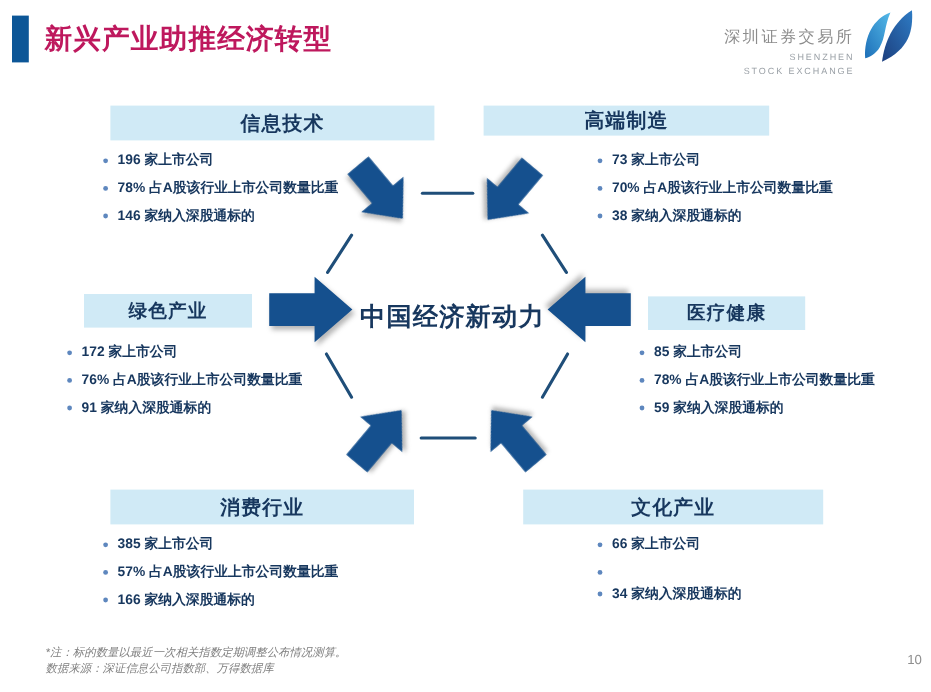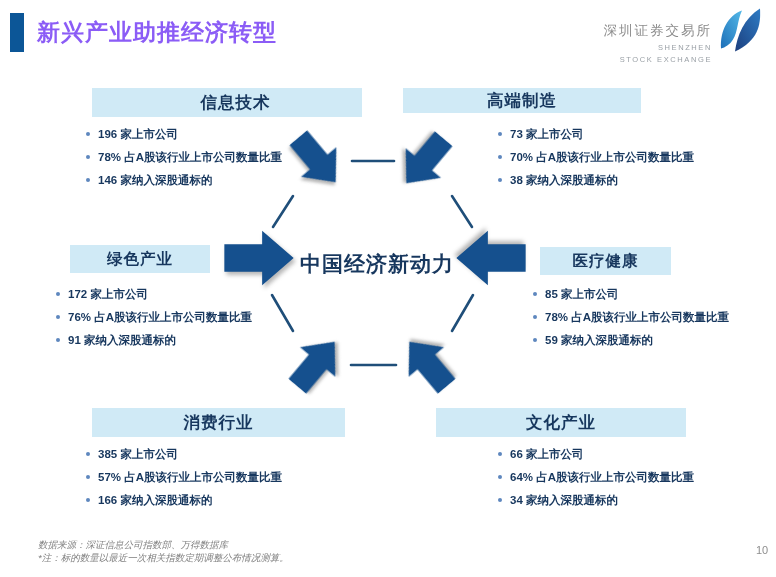"新兴产业助推经济转型" .slide-title { color: #8b5cf6 -> #be185d }
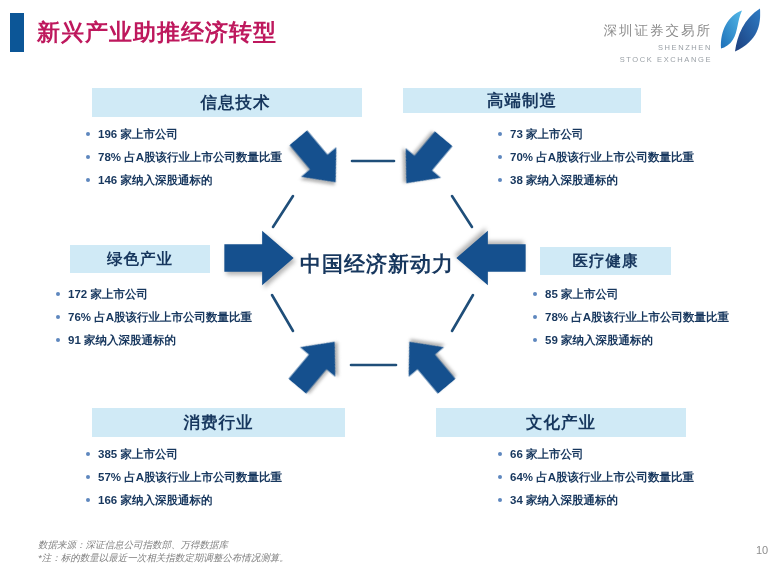"64% 占A股该行业上市公司数量比重" span.bt { html: <span>64% 占A股该行业上市公司数量比重</span> -> none }
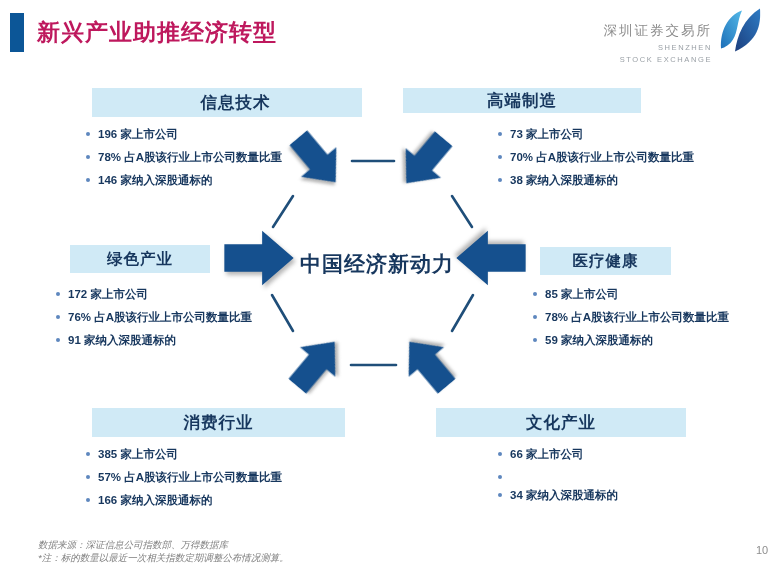"数据来源：深证信息公司指数部、万得数据库" div { order: before "*注：标的数量以最近一次相关指数定期调整公布情况测算。" -> after "*注：标的数量以最近一次相关指数定期调整公布情况测算。" }
